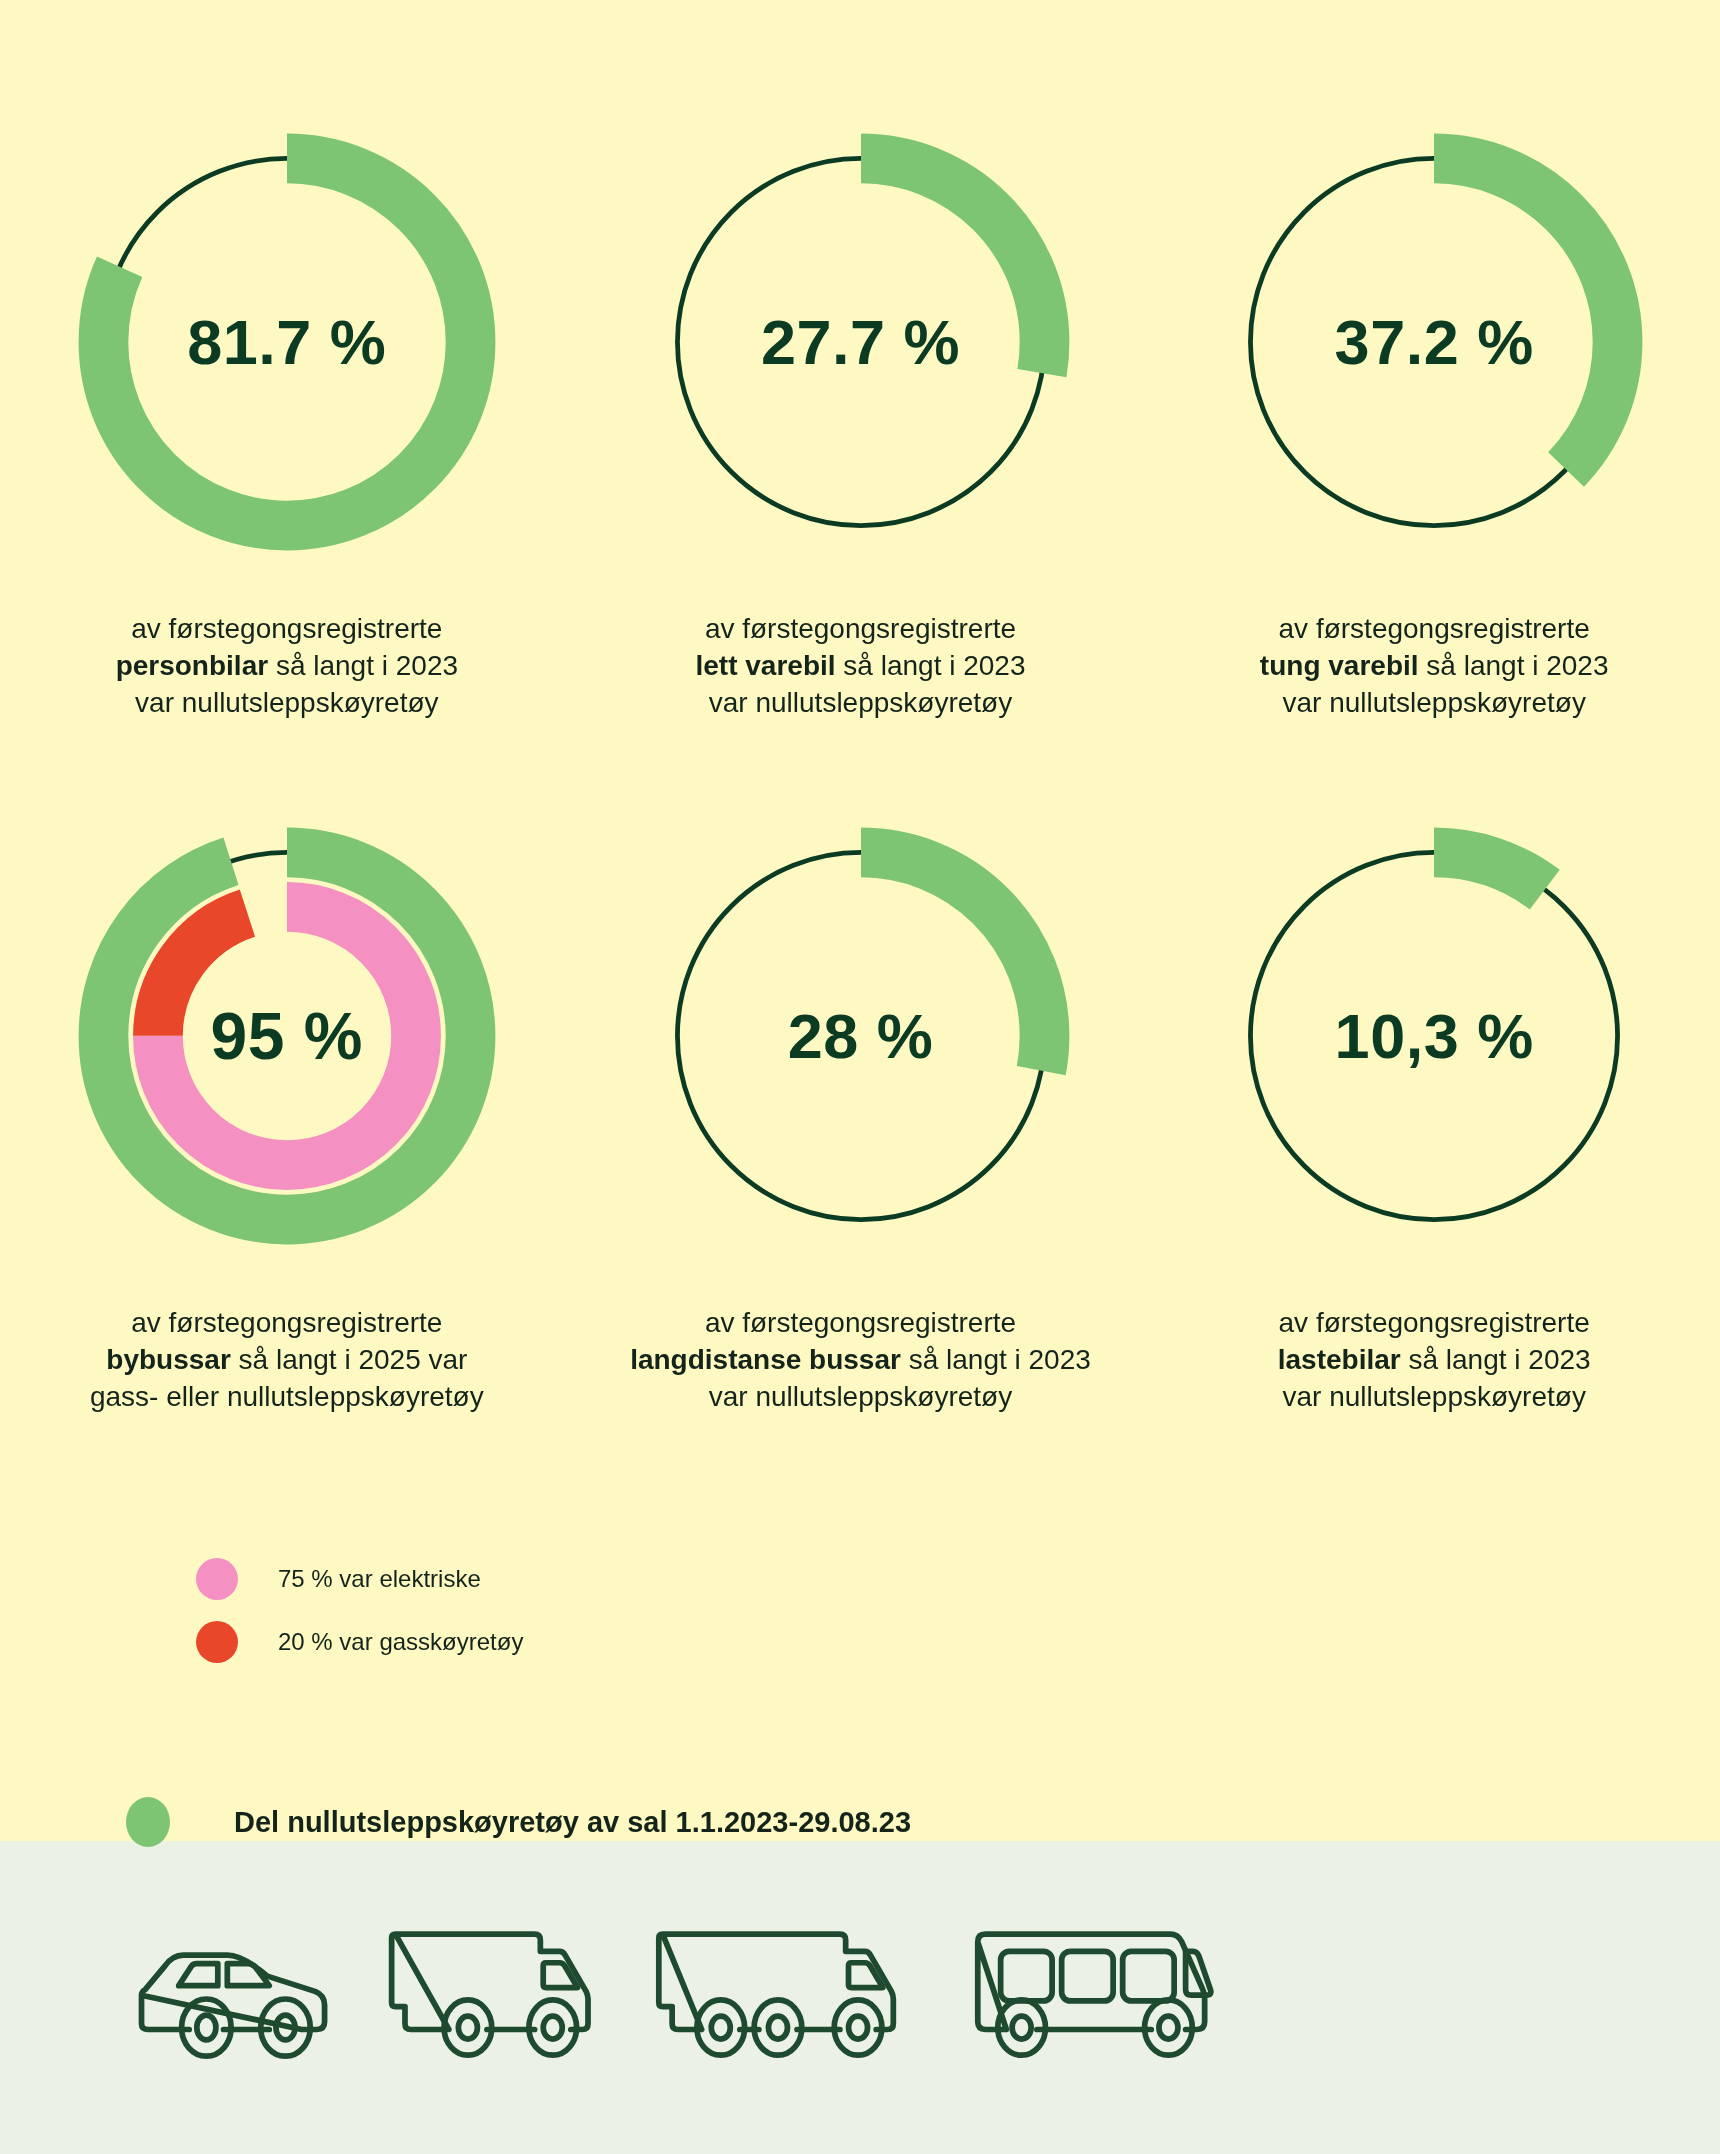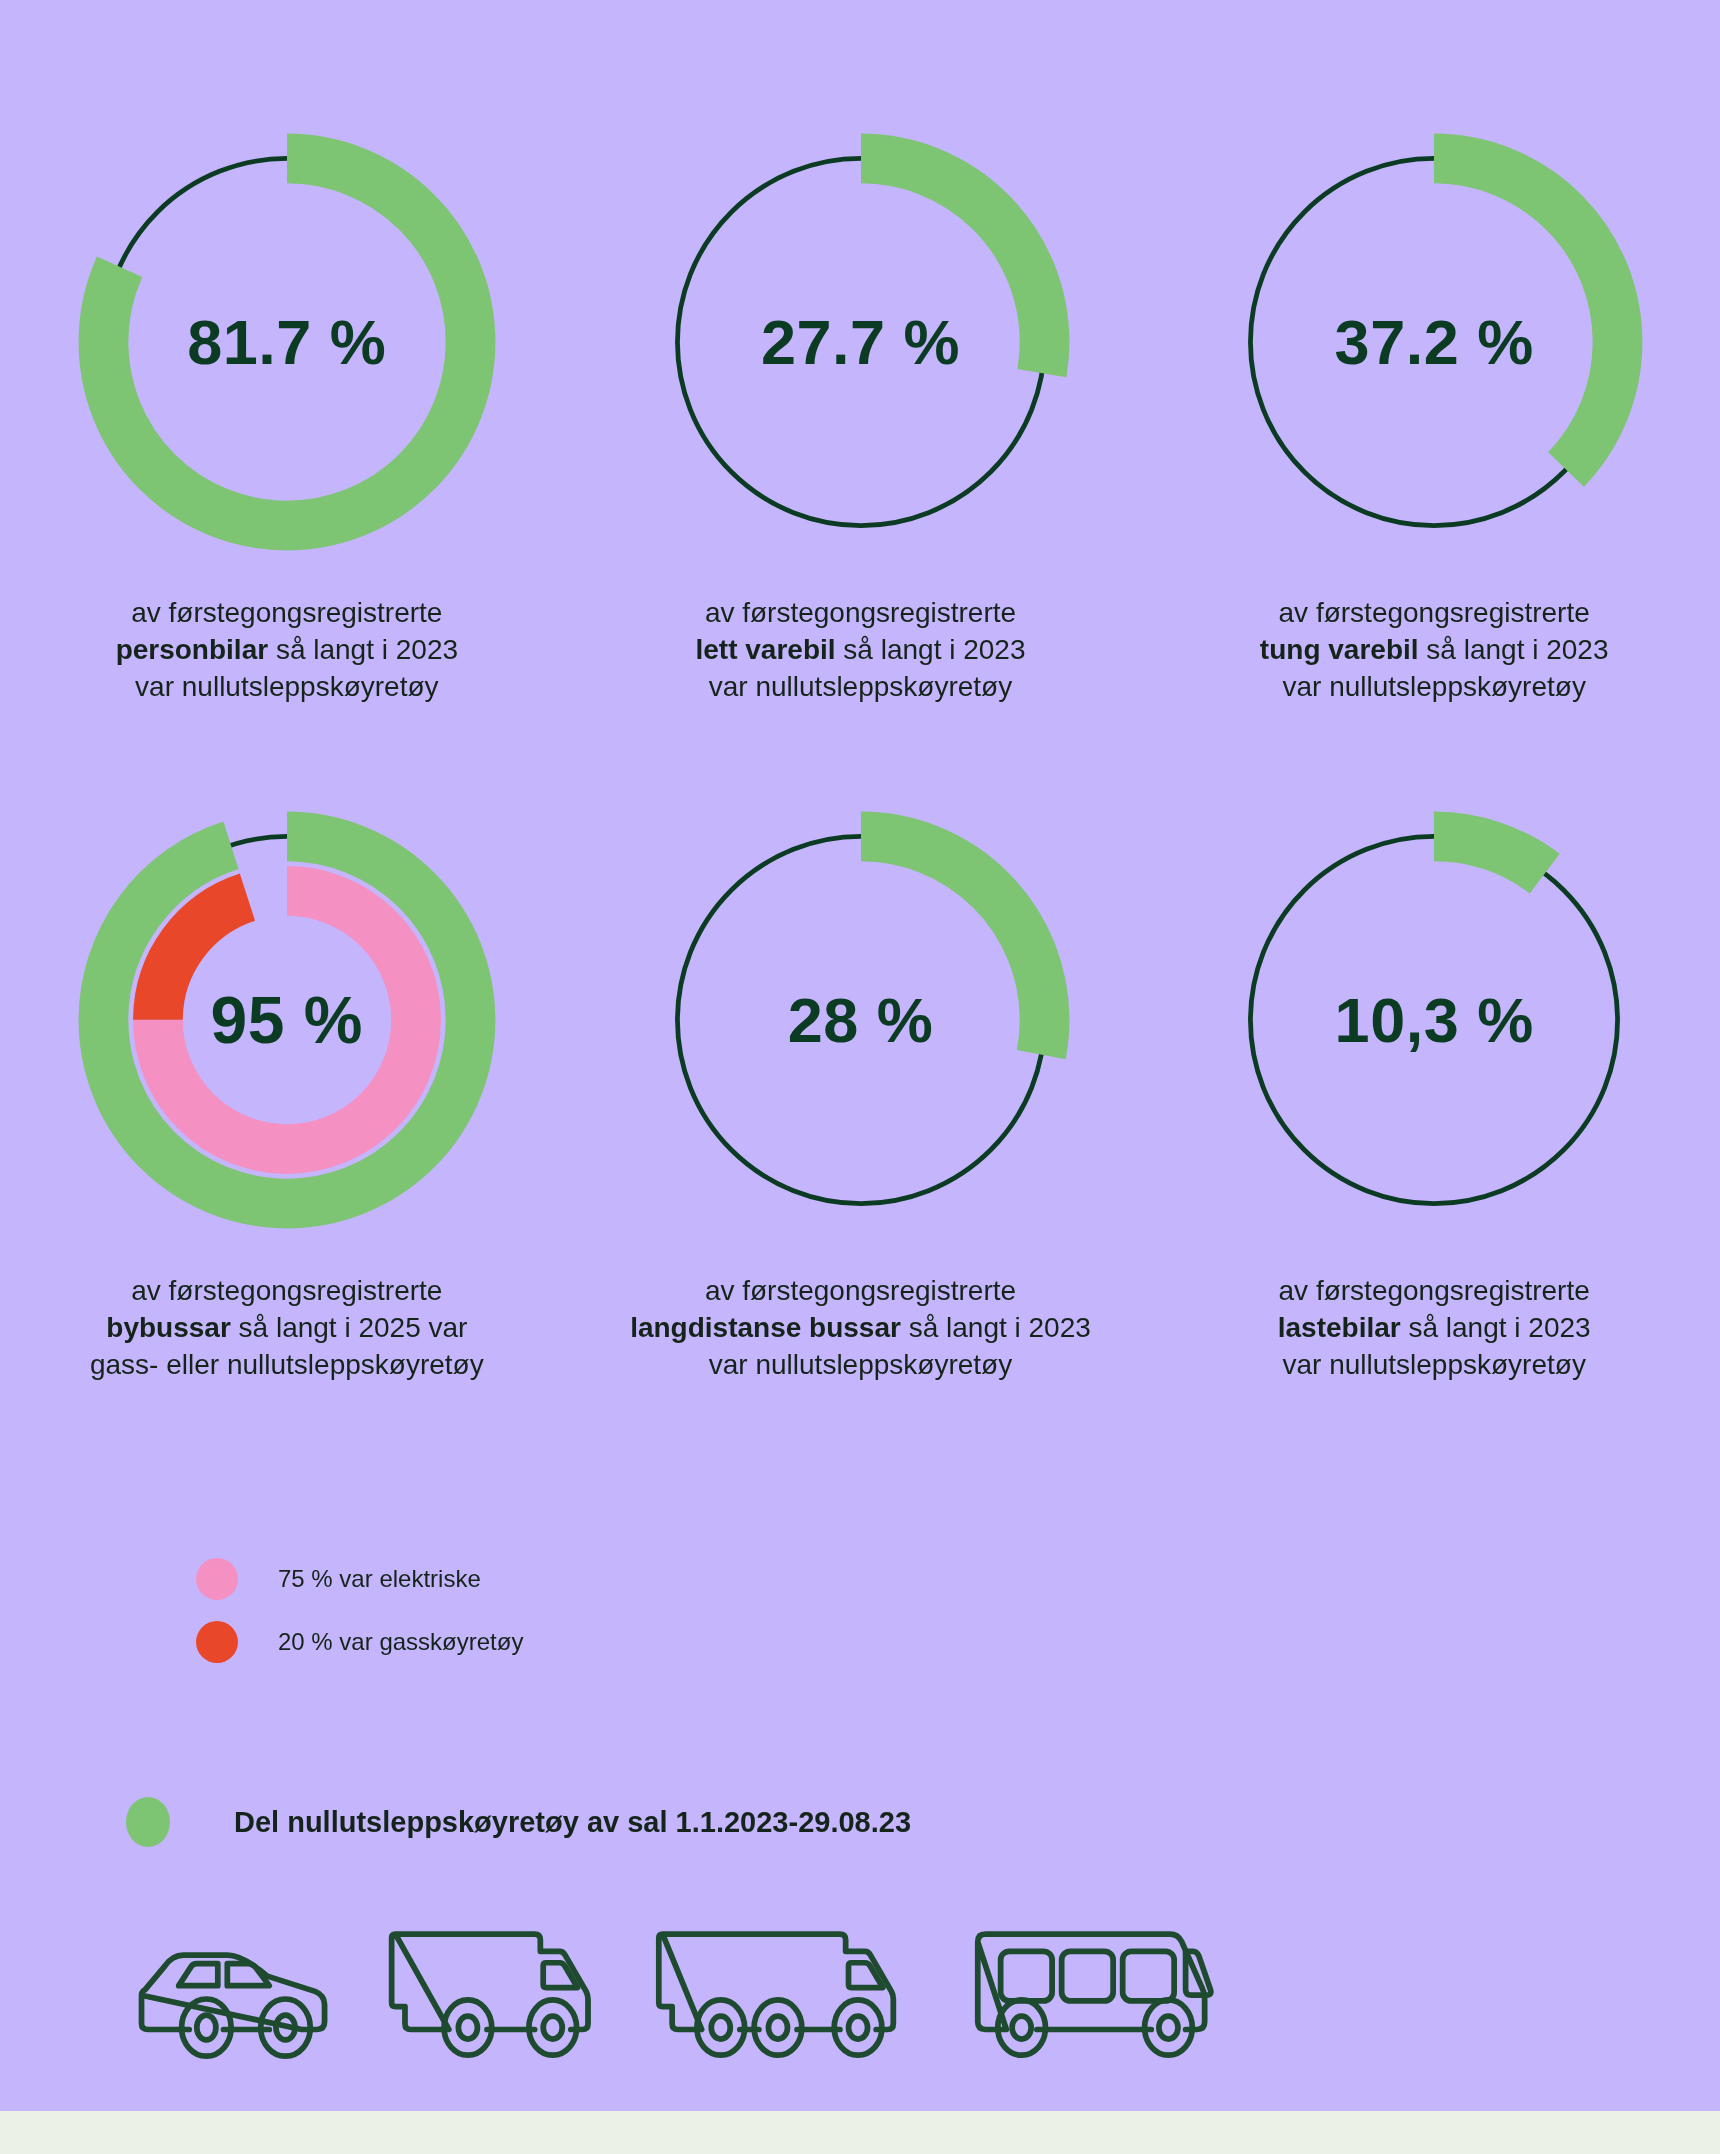"81.7 %" #page { background: #c4b5fd -> #fef9c3; height: 2111px -> 1841px }
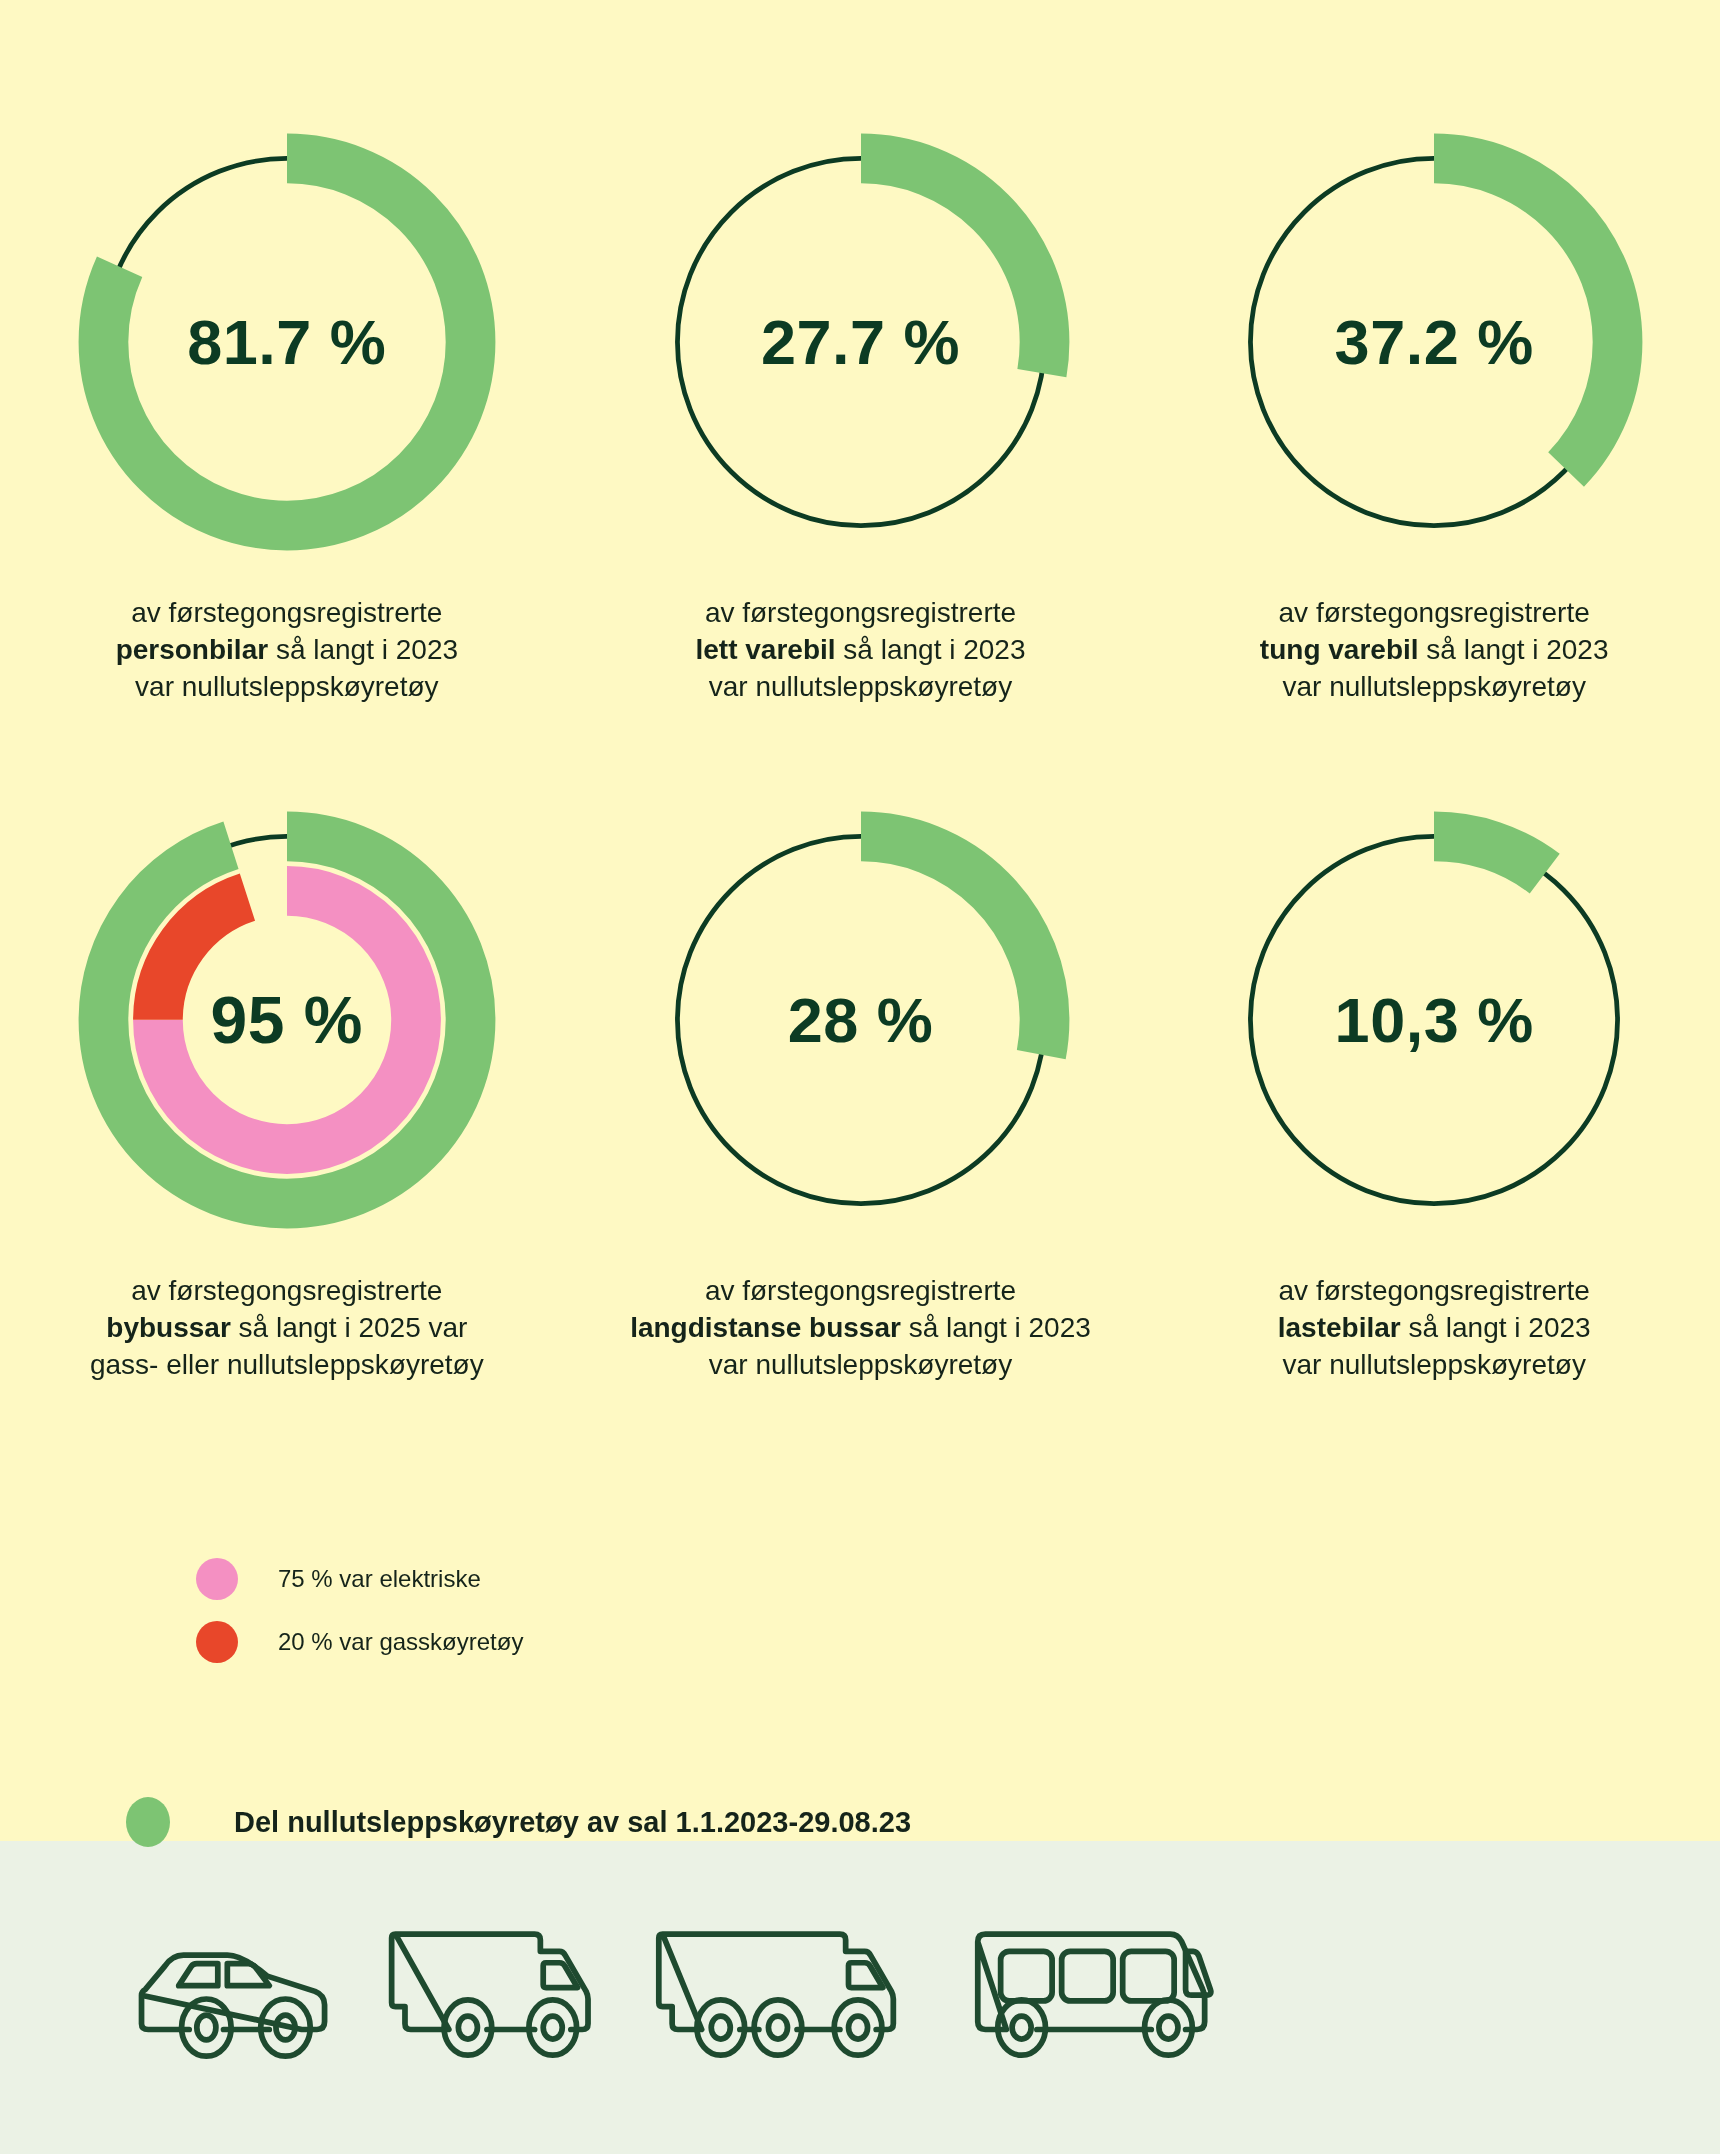"av førstegongsregistrerte" .caption { margin-top: 13px -> 29px }
